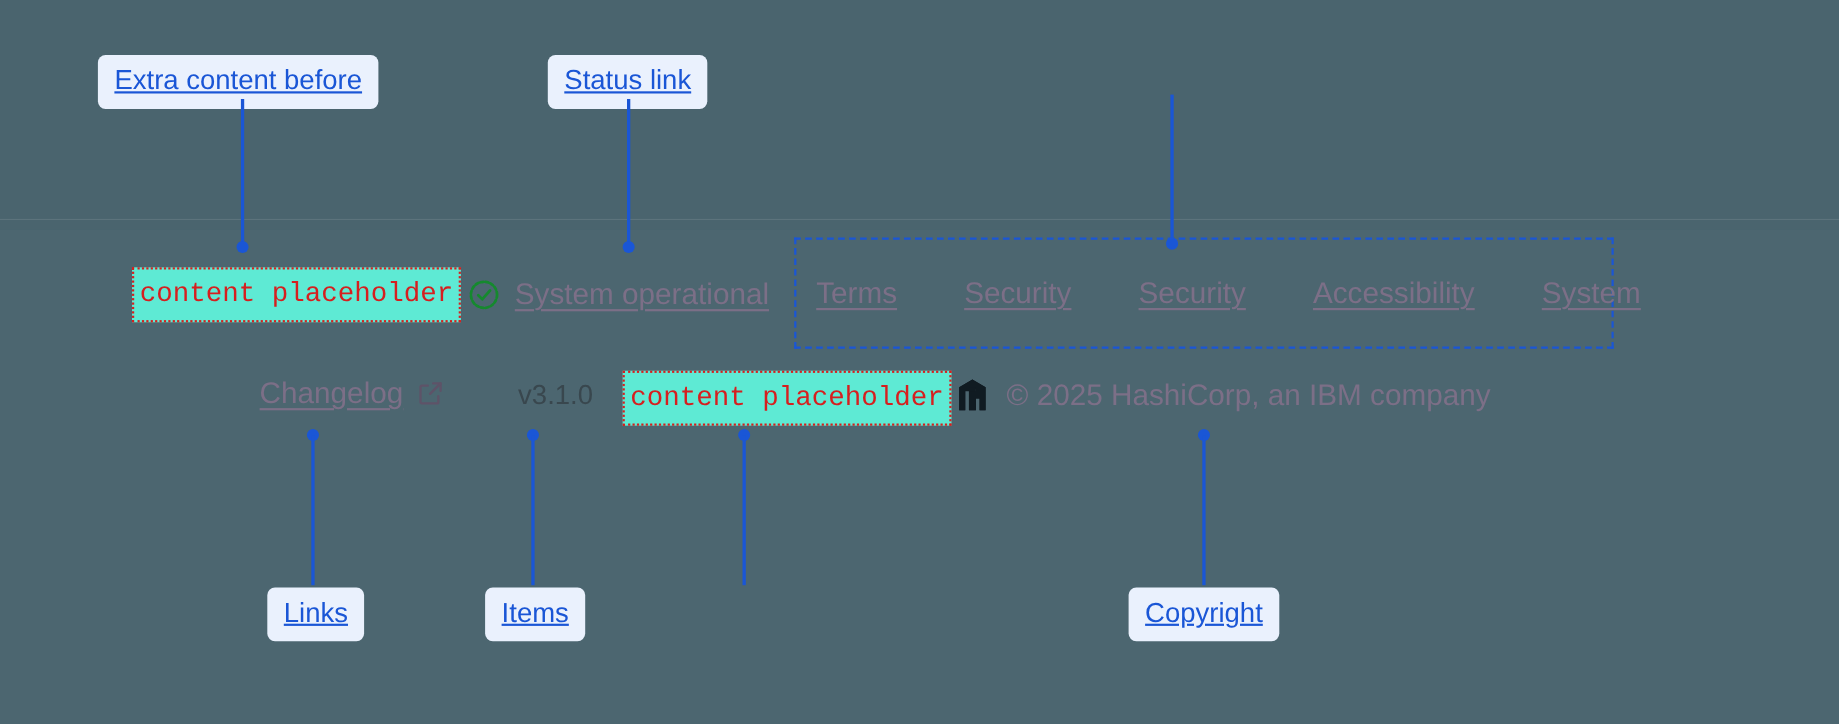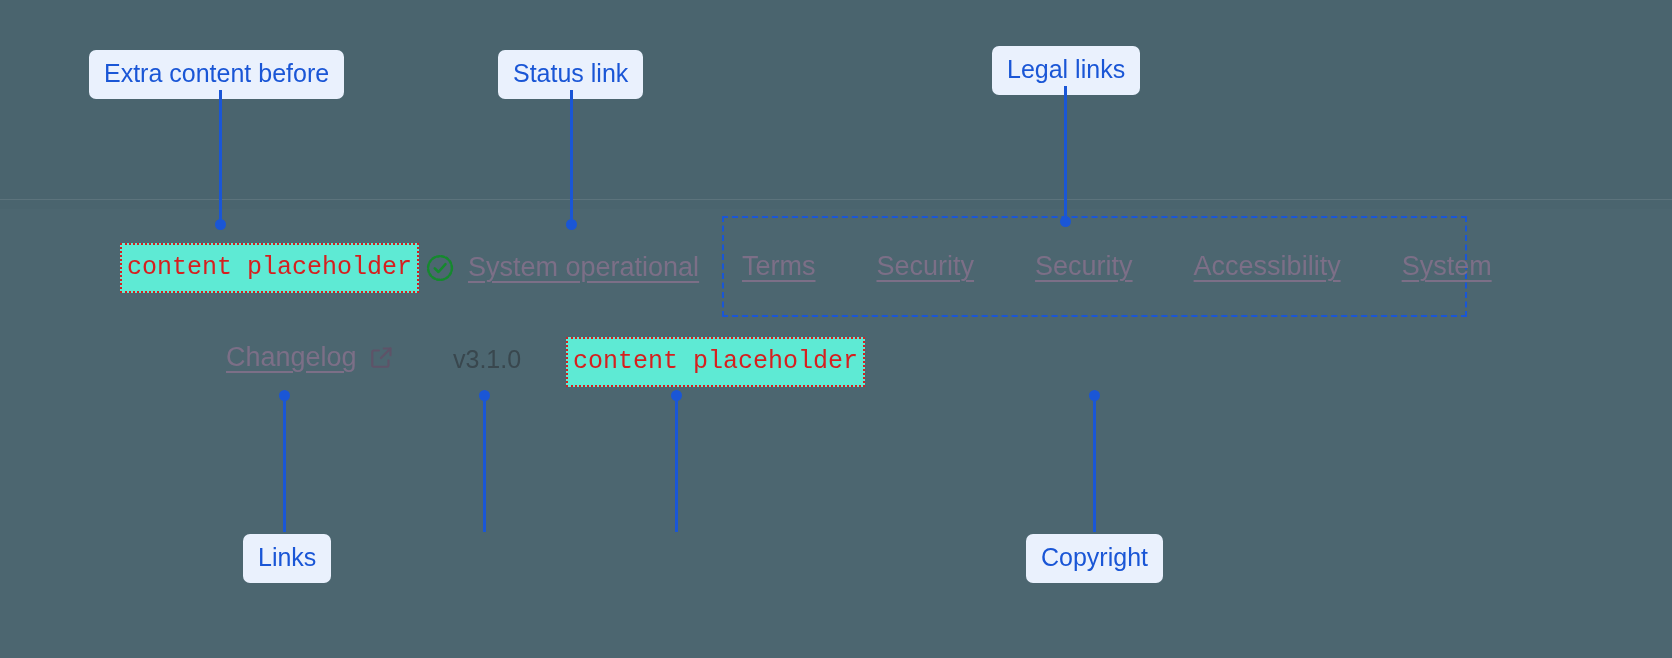"Extra content before" .callout { text-decoration: none -> underline }
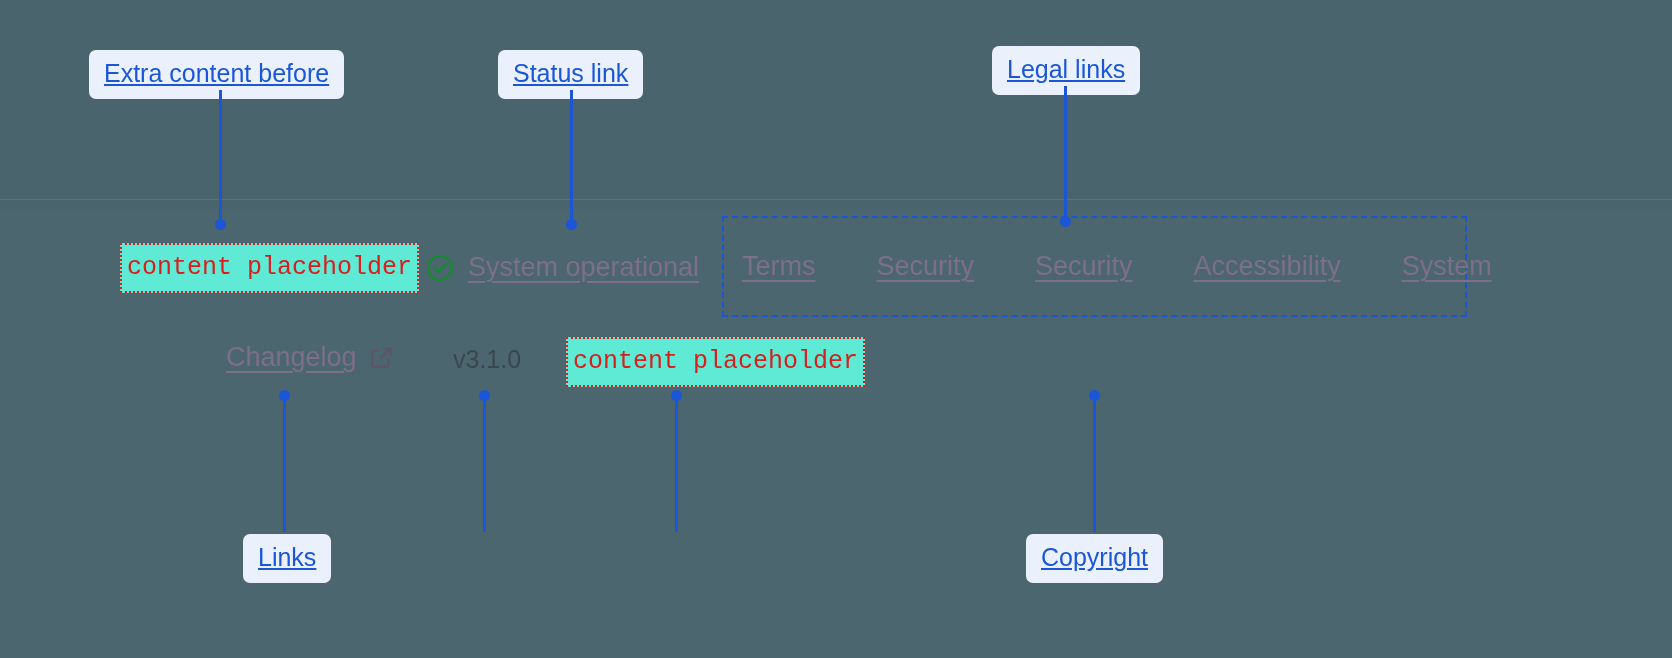"Legal links" div.callout { html: <div>Legal links</div> -> none }
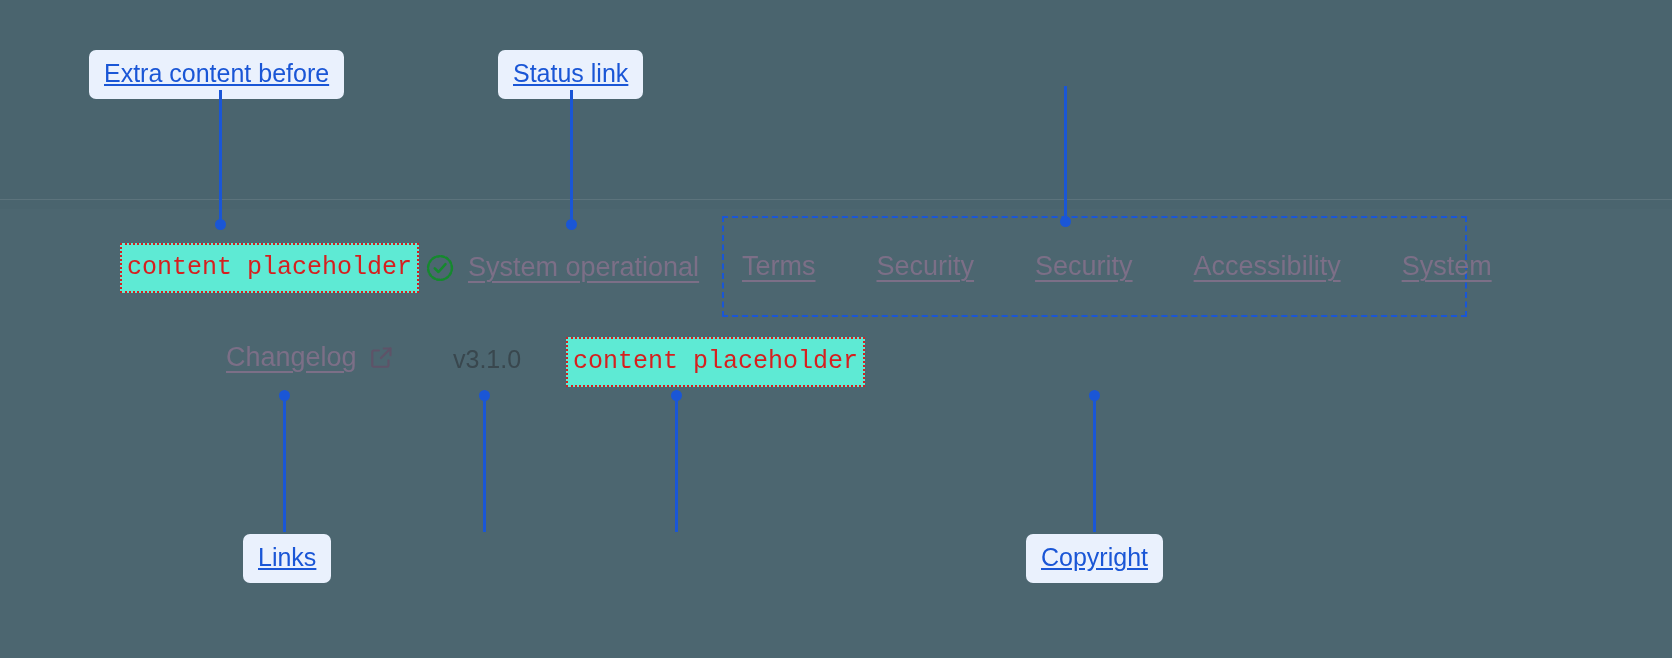"Changelog" div.footer-row { left: 226px -> 236px }
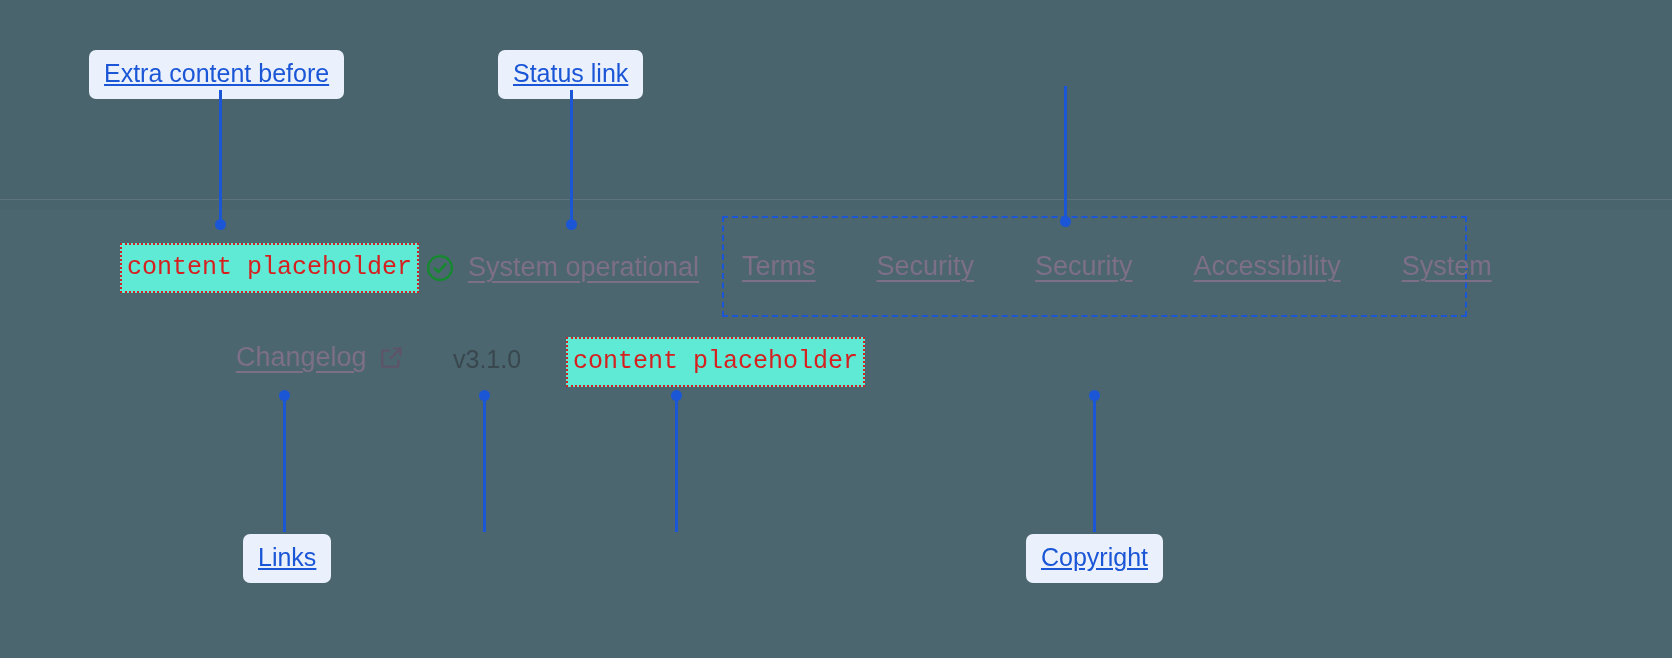"v3.1.0" .version { margin-left: none -> 18px }
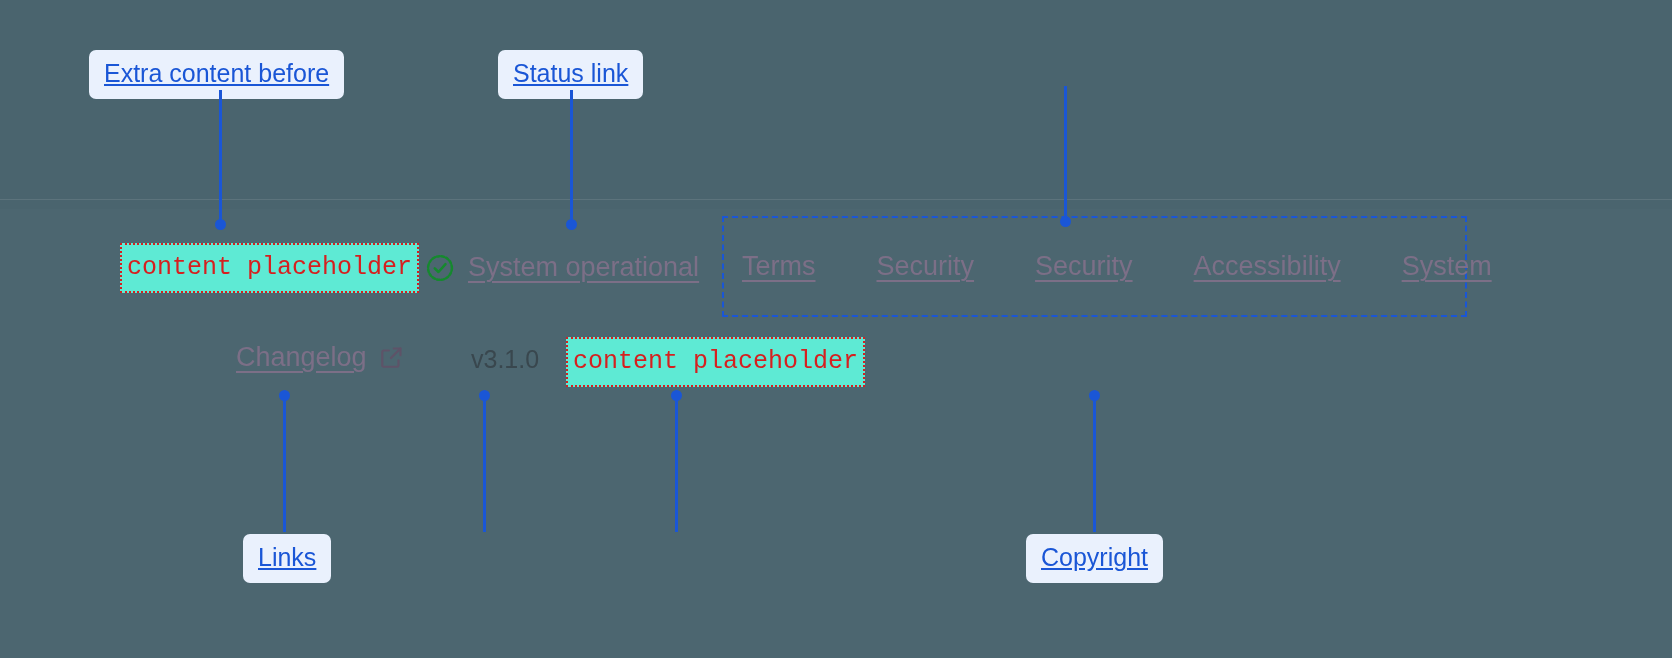"© 2025 HashiCorp, an IBM" div.footer-row { html: none -> <div> <span> <svg> <path></path> <path></path> </svg> </span> <span>© 2025 HashiCorp, an IBM company</span> </div> }
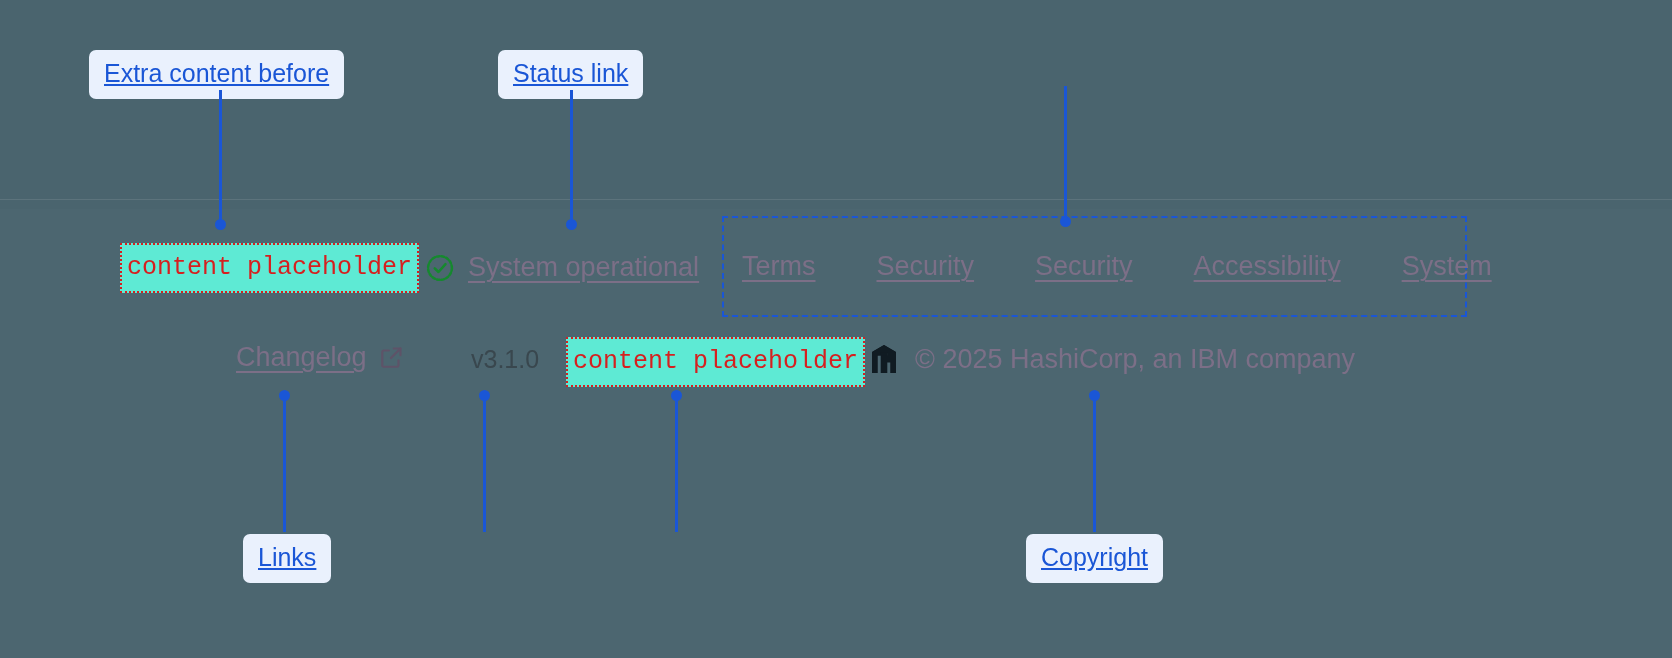"Items" div.callout { html: none -> <div>Items</div> }
